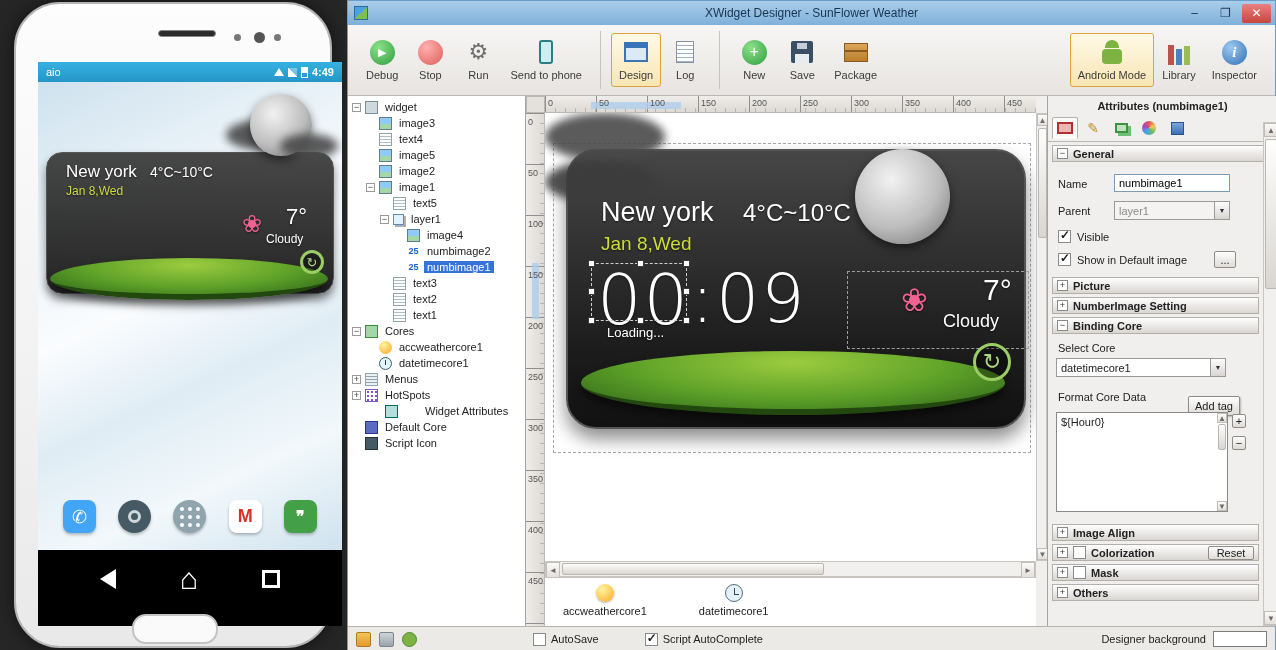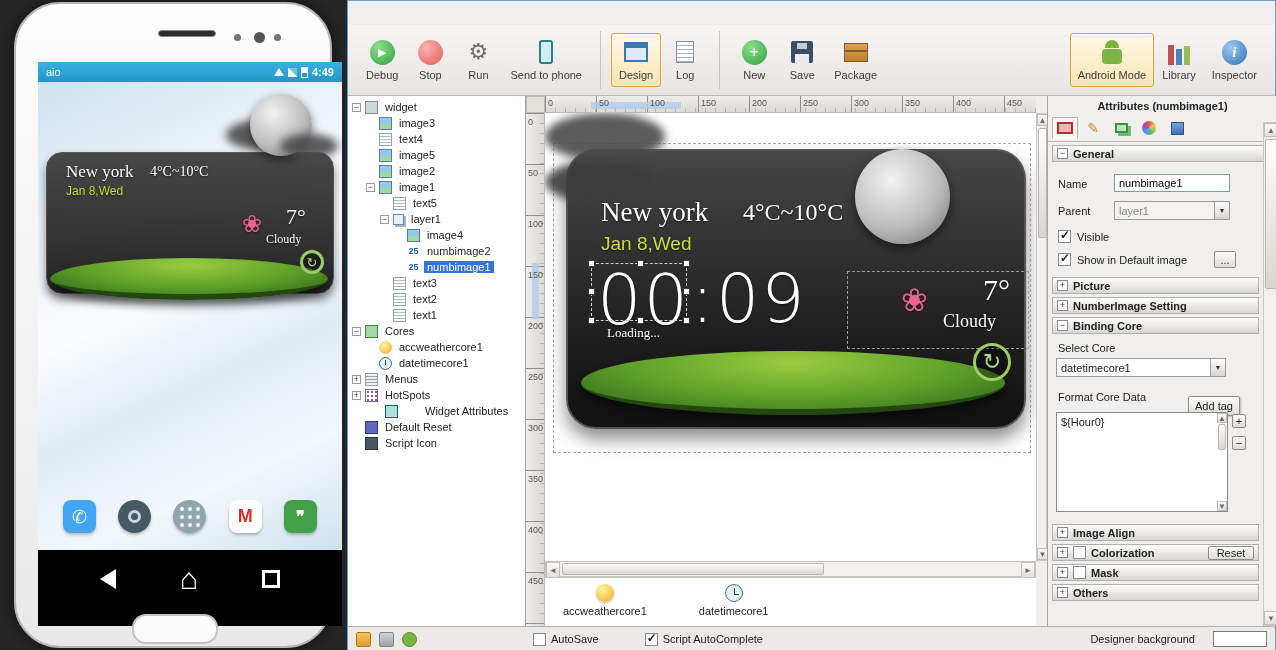"XWidget Designer - SunFlower Weather" div.titlebar { html: none -> <div> <span></span> <span>XWidget Designer - SunFlower Weather</span> <span> <span>–</span> <span>❐</span> <span>✕</span> </span> </div> }
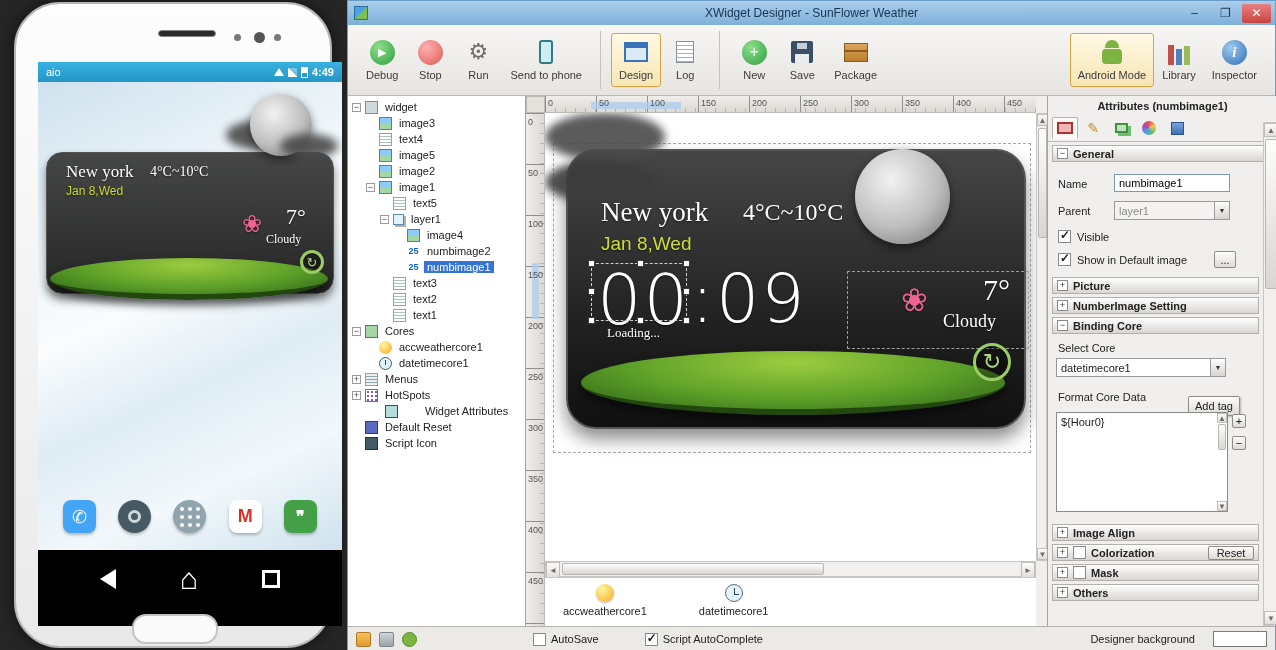"New york" .w-white { font-family: Liberation Serif, serif -> none }
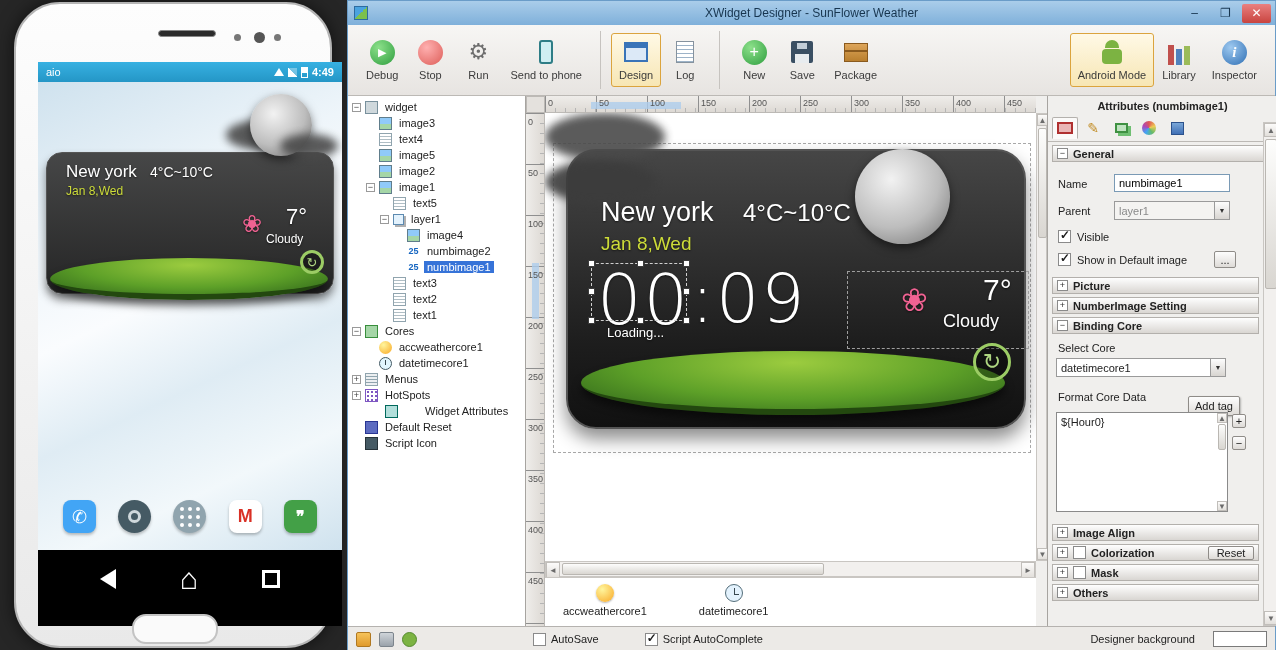"Default Reset" span.tree-label { text: Reset -> Core }
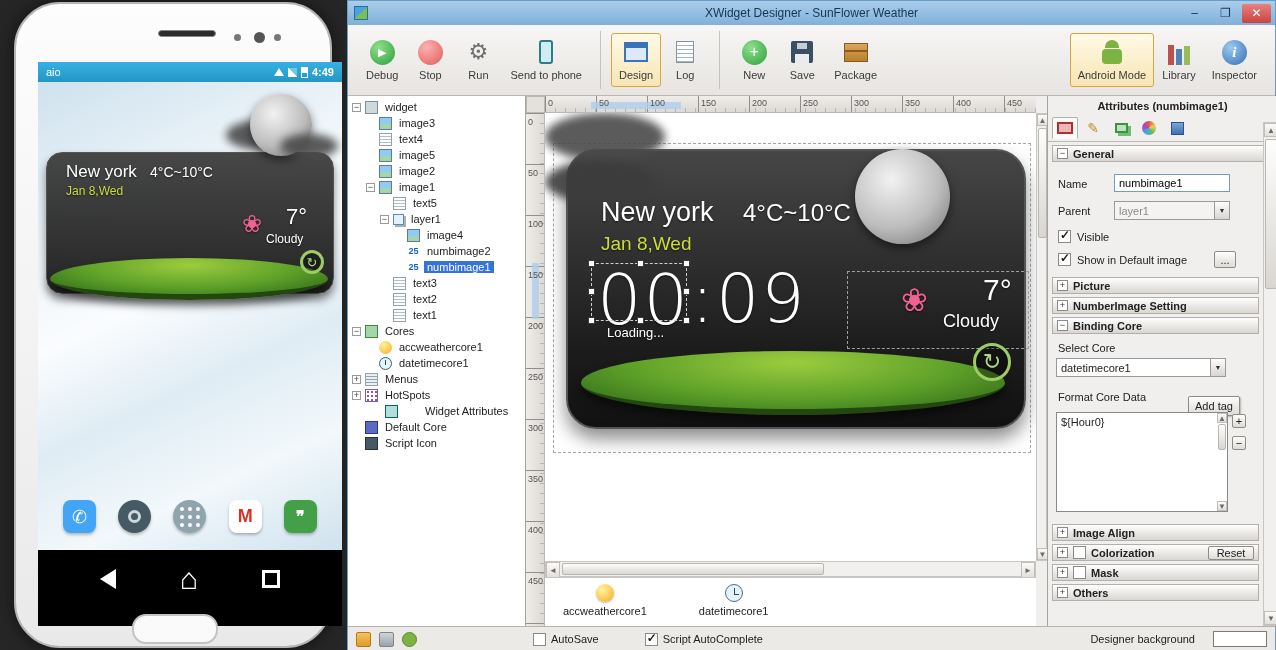"Designer background" span { gap: 18px -> 7px }
